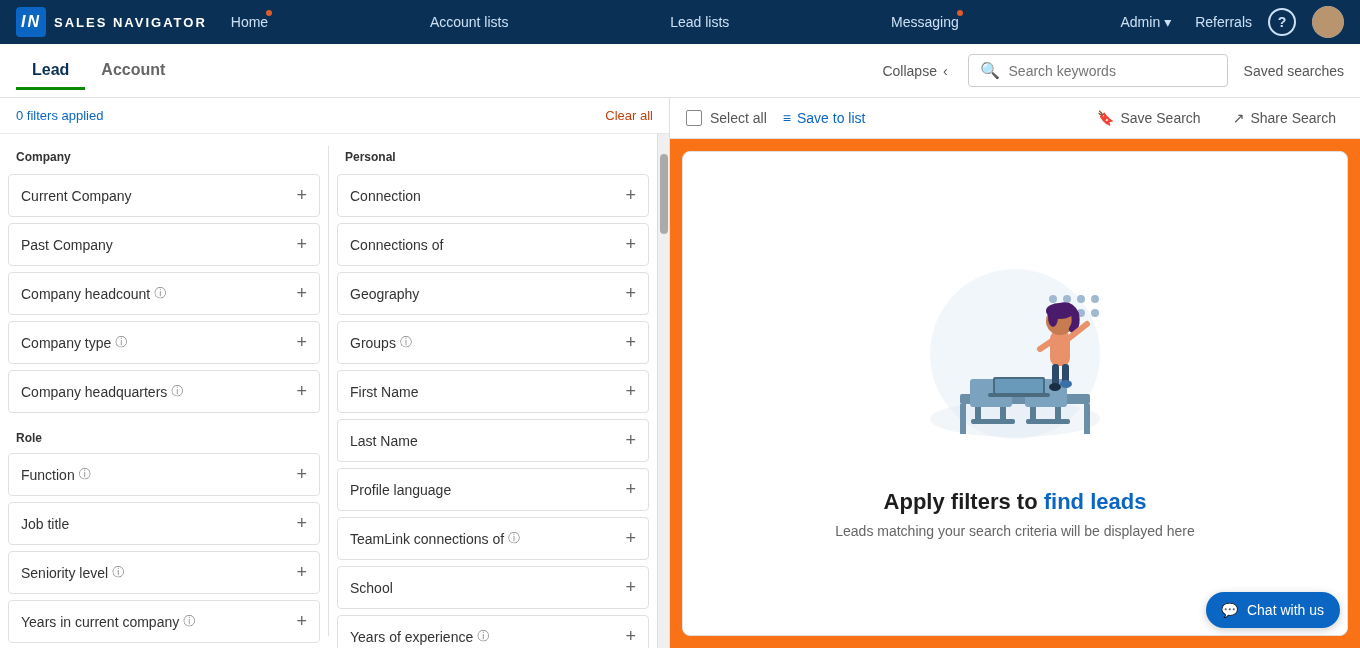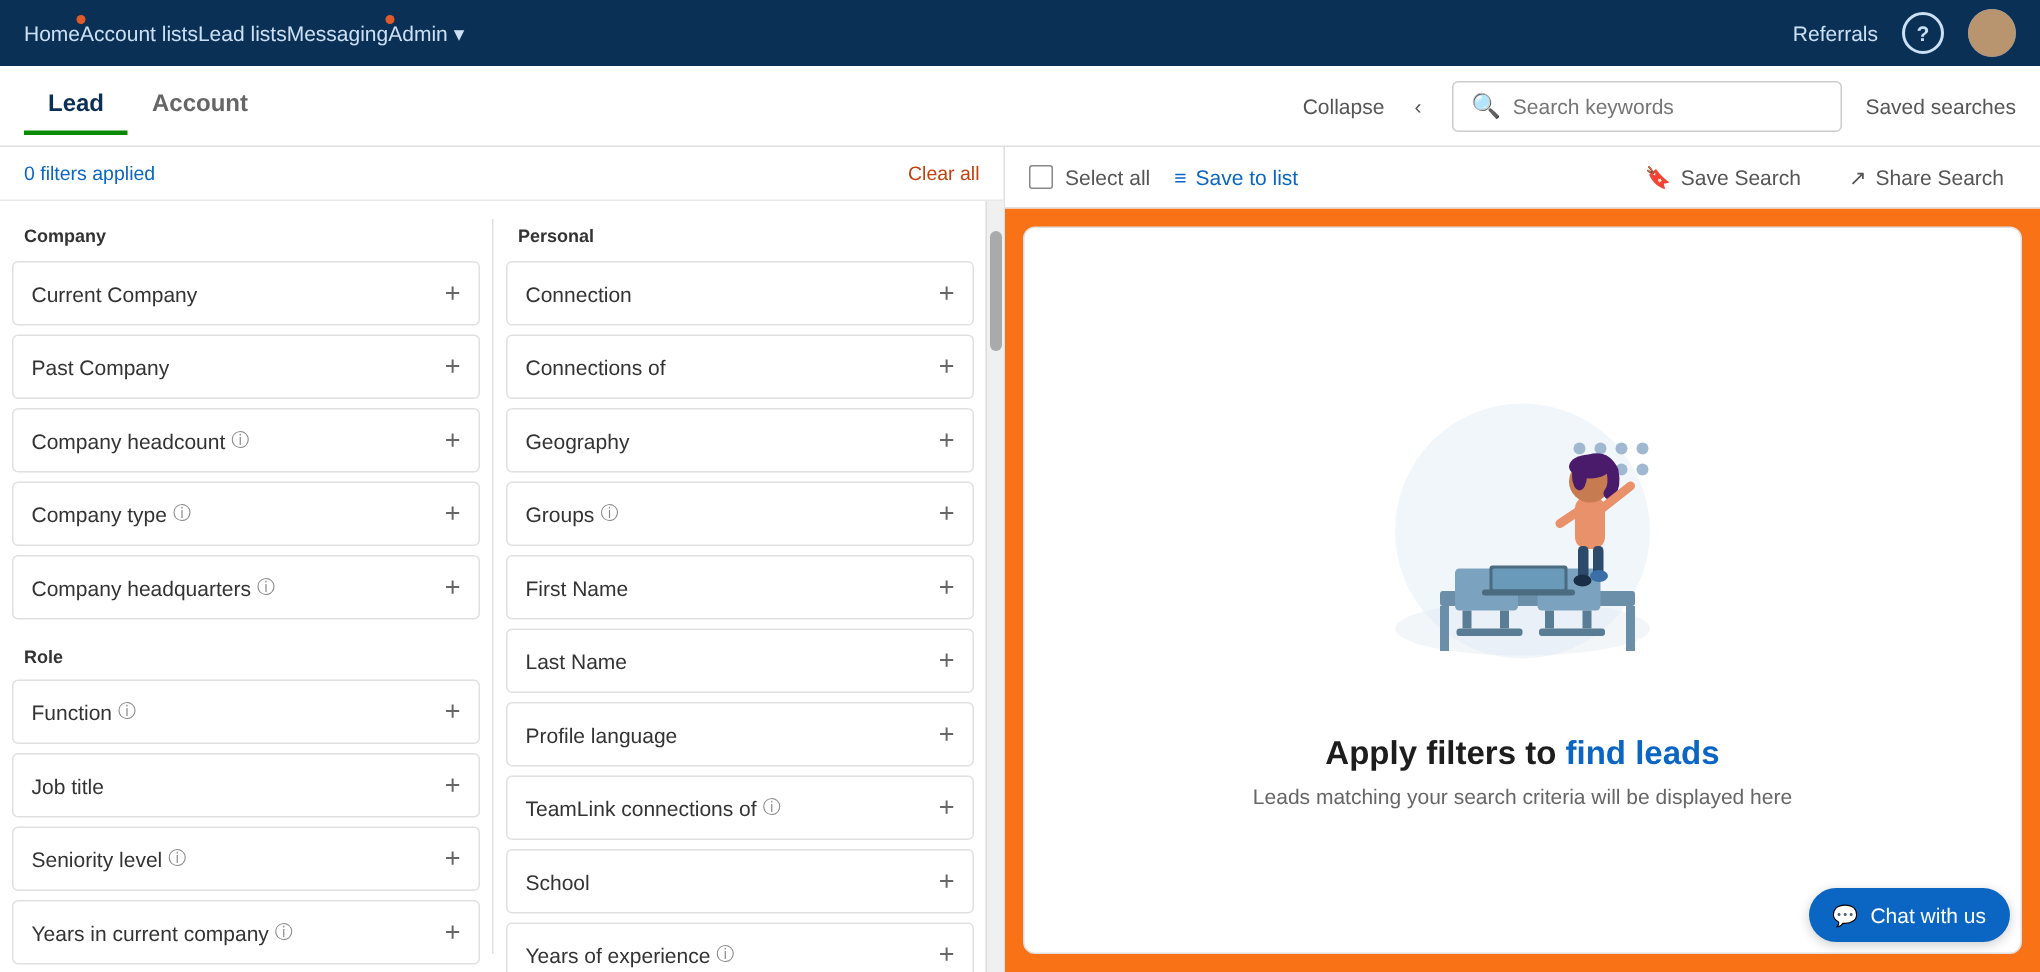"IN" div.nav-logo { html: none -> <div> <div> <span>in</span> </div> <span>SALES NAVIGATOR</span> </div> }
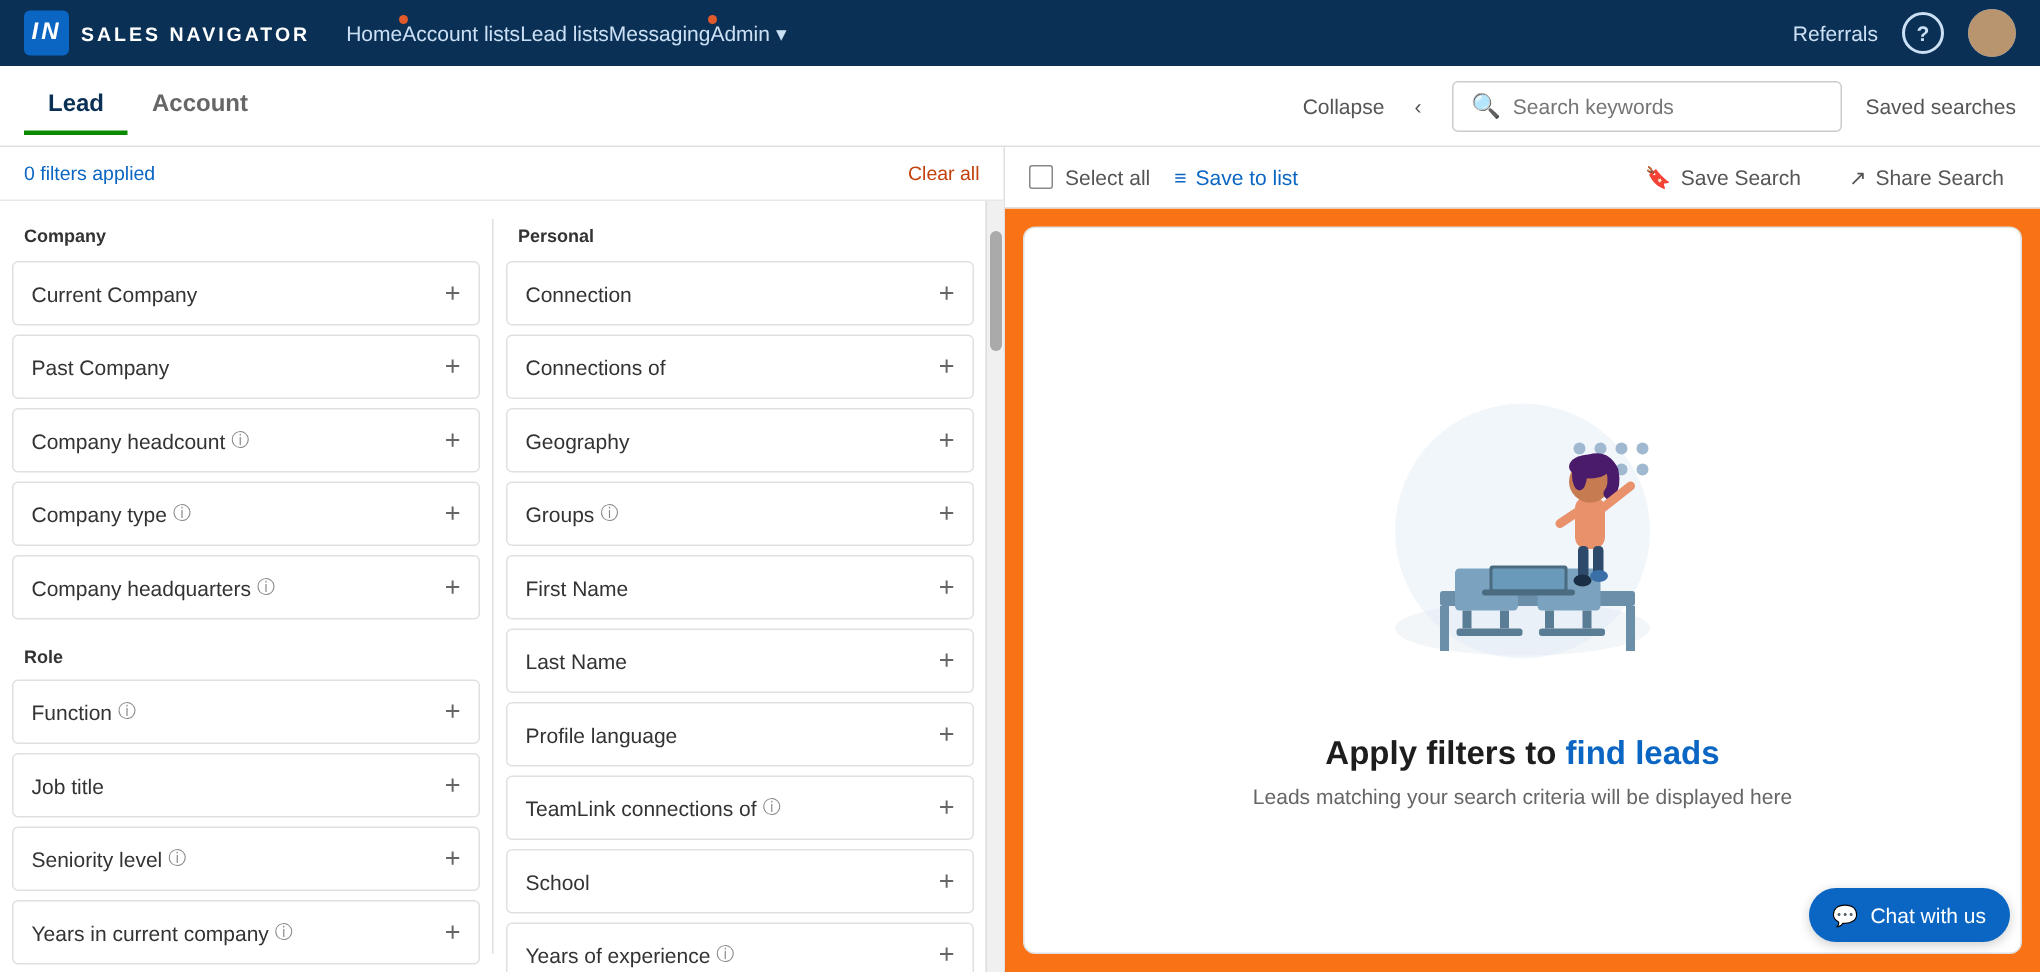"Home" .nav-links { justify-content: none -> space-between }
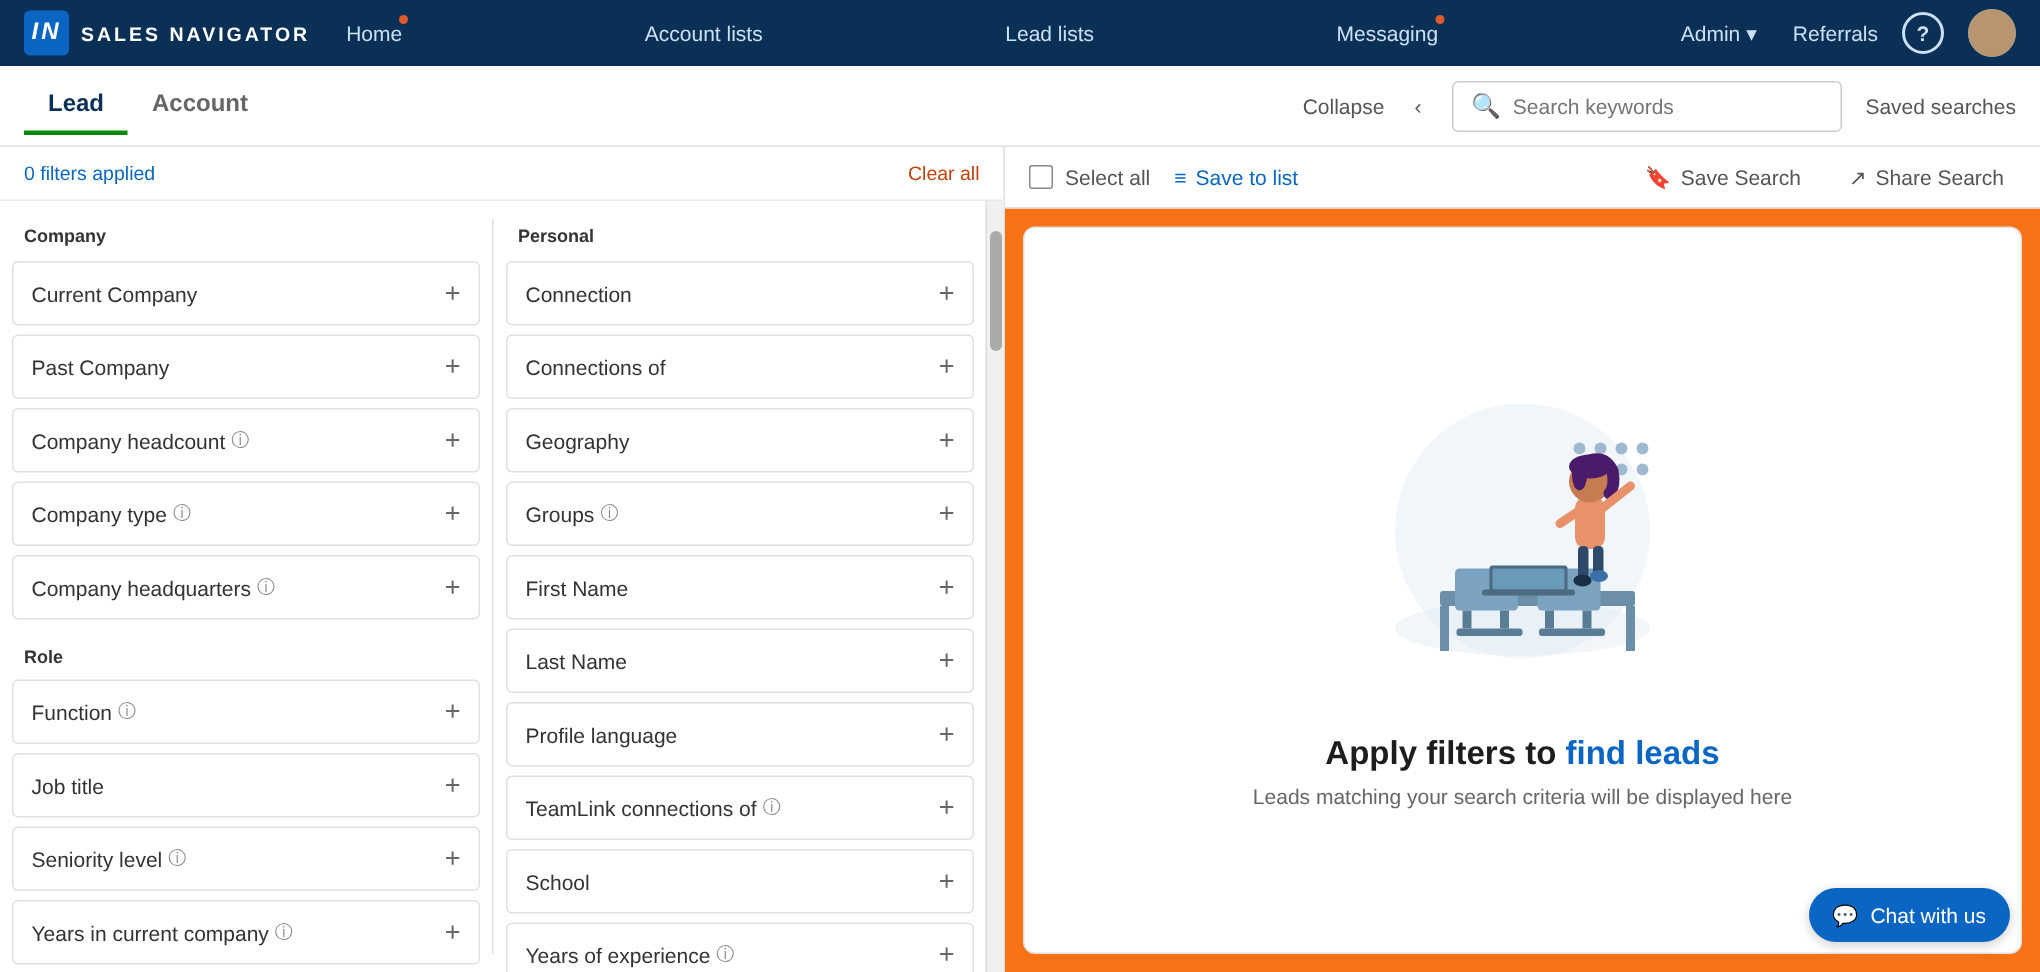"Collapse" .collapse-btn { gap: 20px -> 6px }
